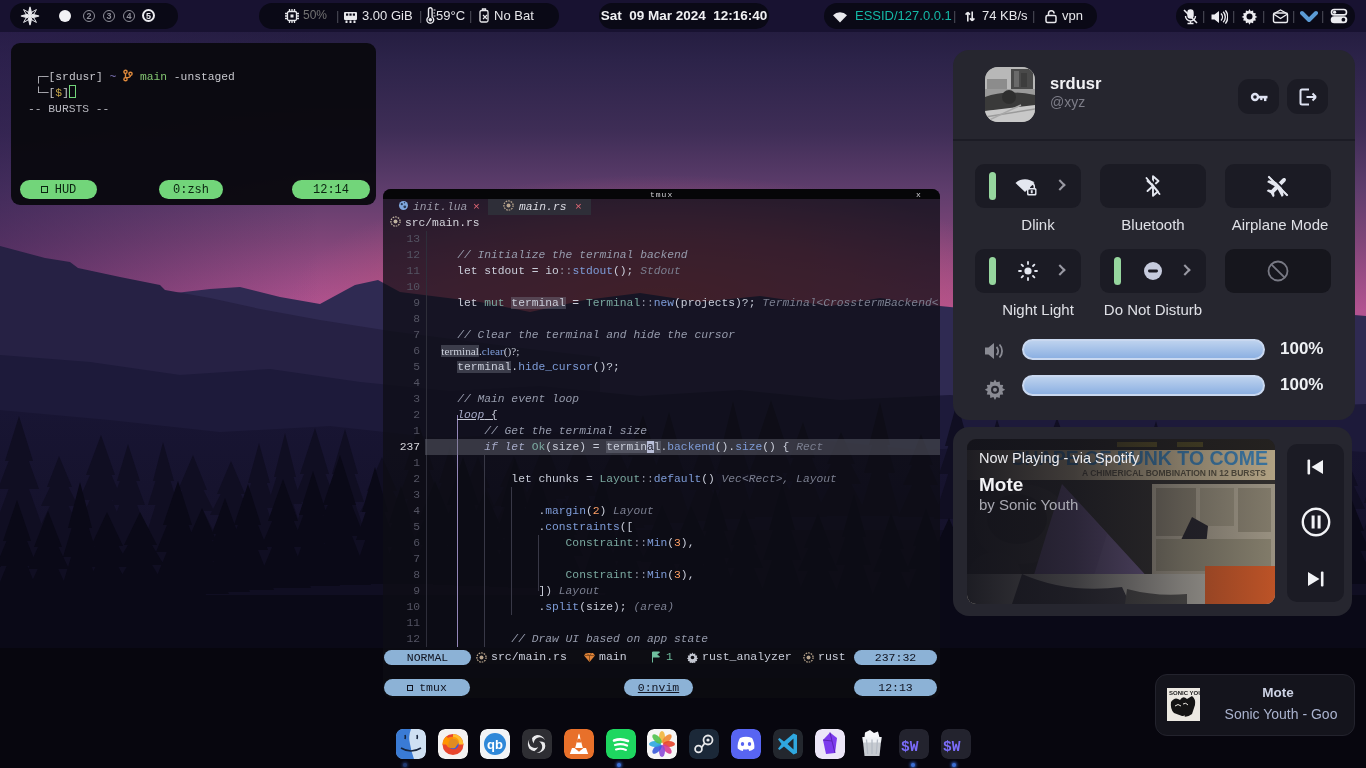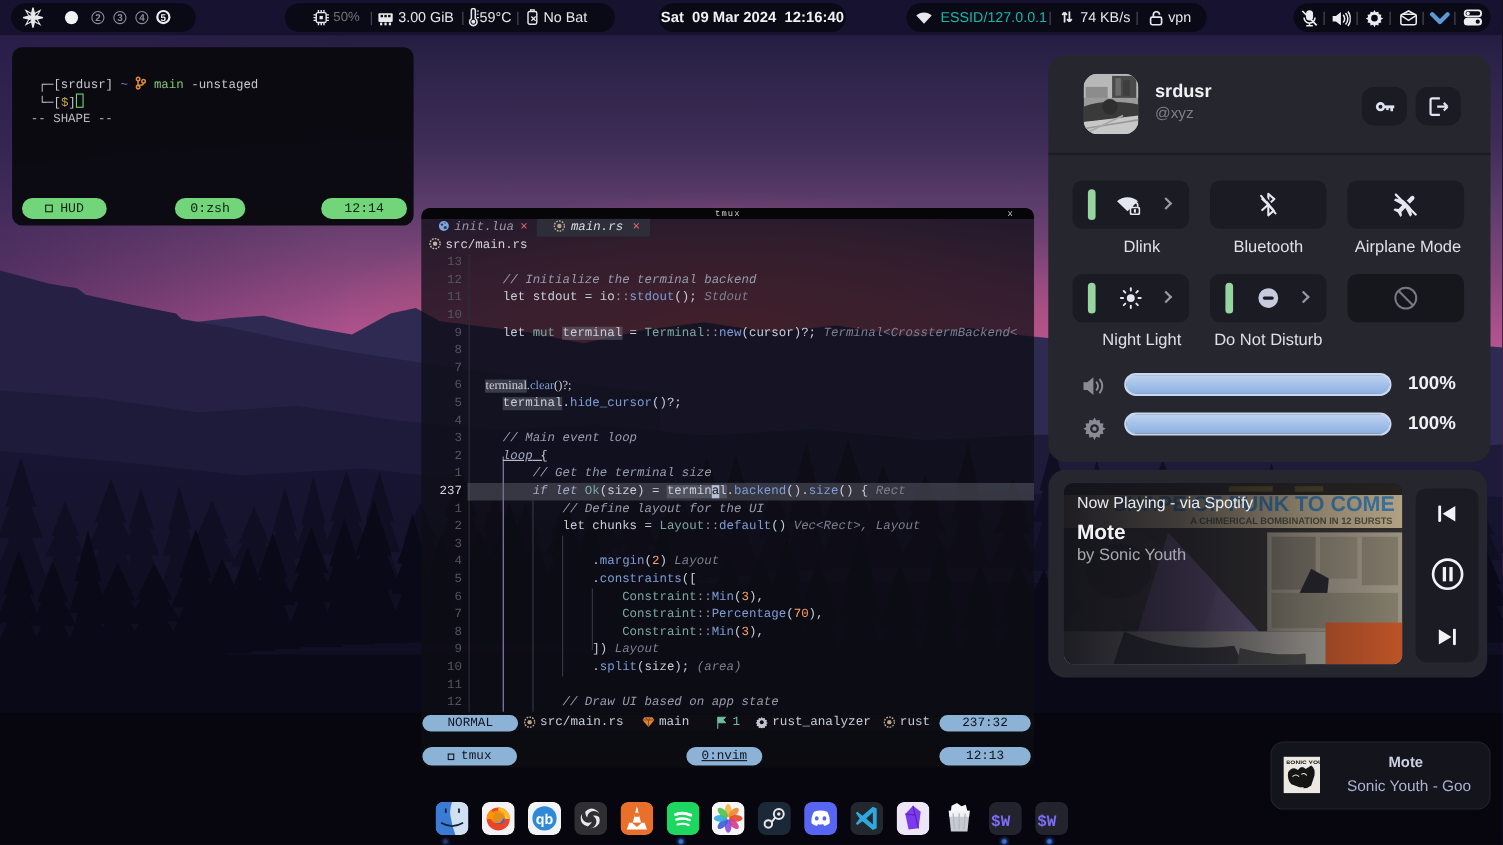"-- SHAPE --" div.tl { text: SHAPE -> BURSTS }
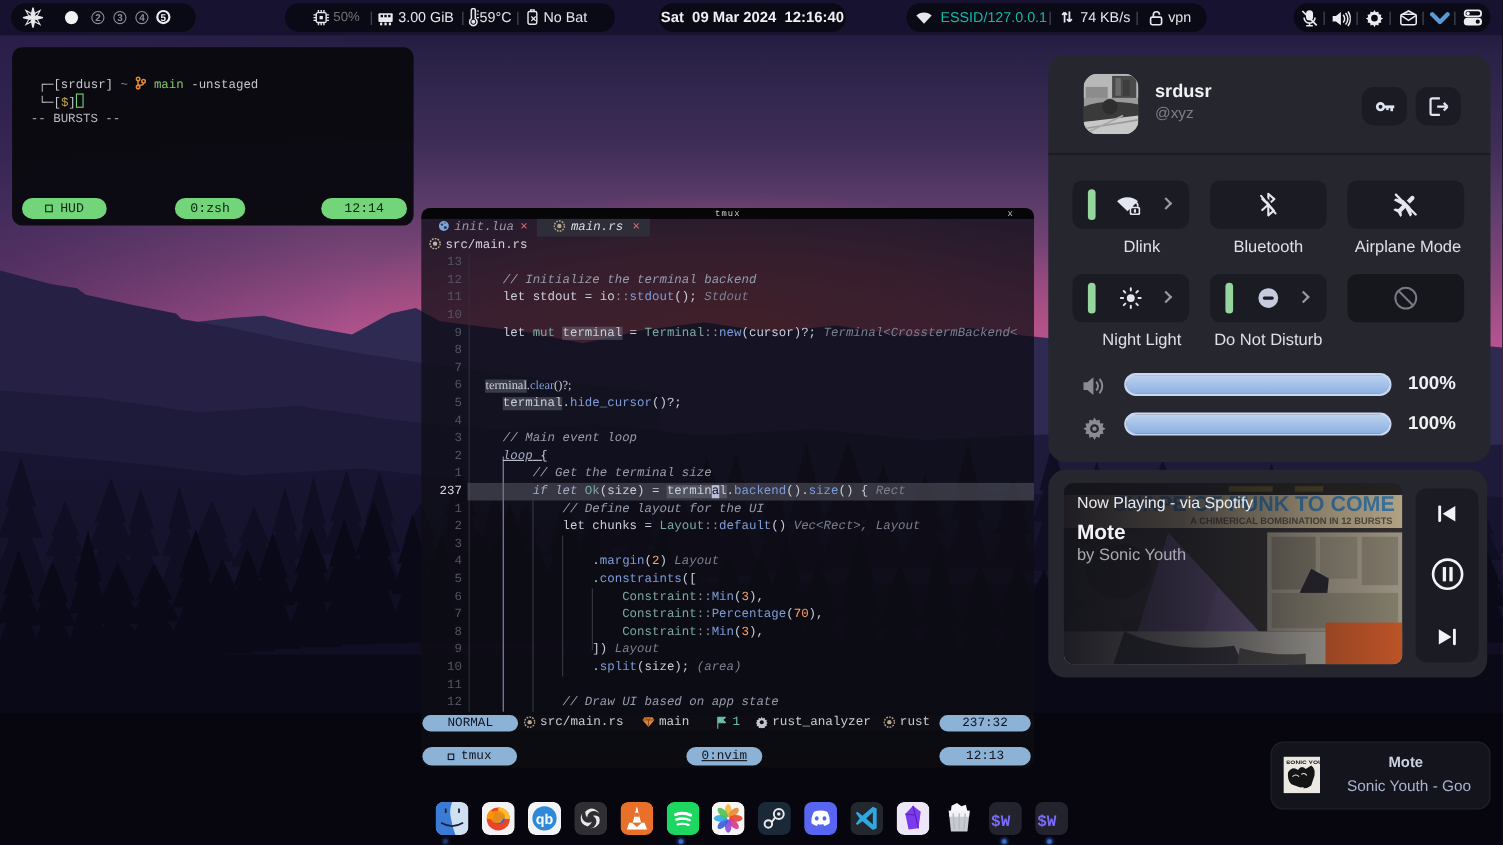"(cursor)?;" span { text: cursor -> projects }
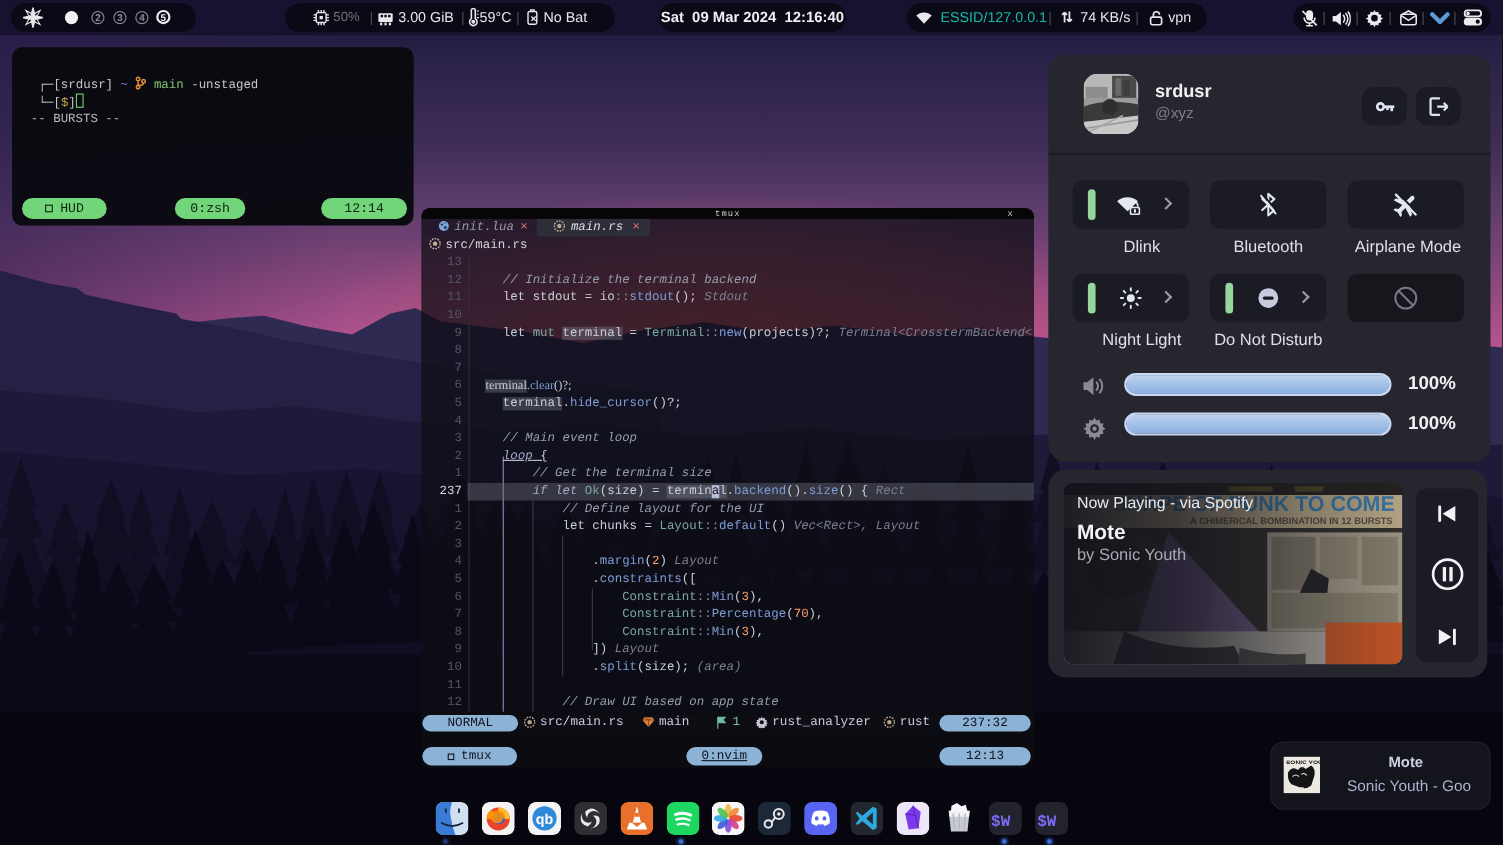"// Clear the terminal and" div.cl { html: none -> <div> <span>// Clear the terminal and hide the cursor</span></div> }
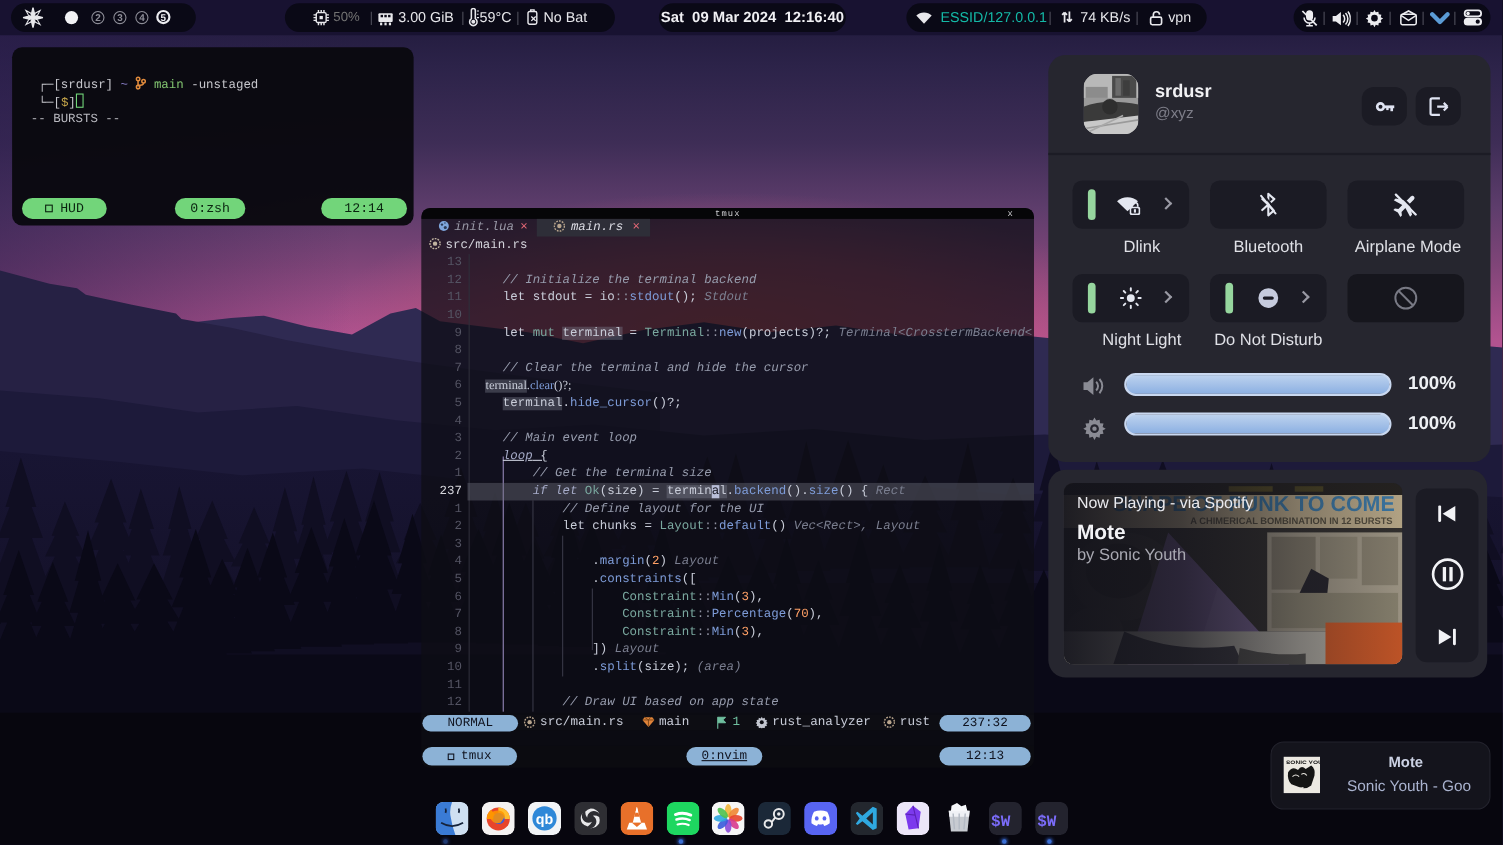"// Define layout for the" div.cl { html: <div> <span>// Define layout for the UI</span></div> -> none }
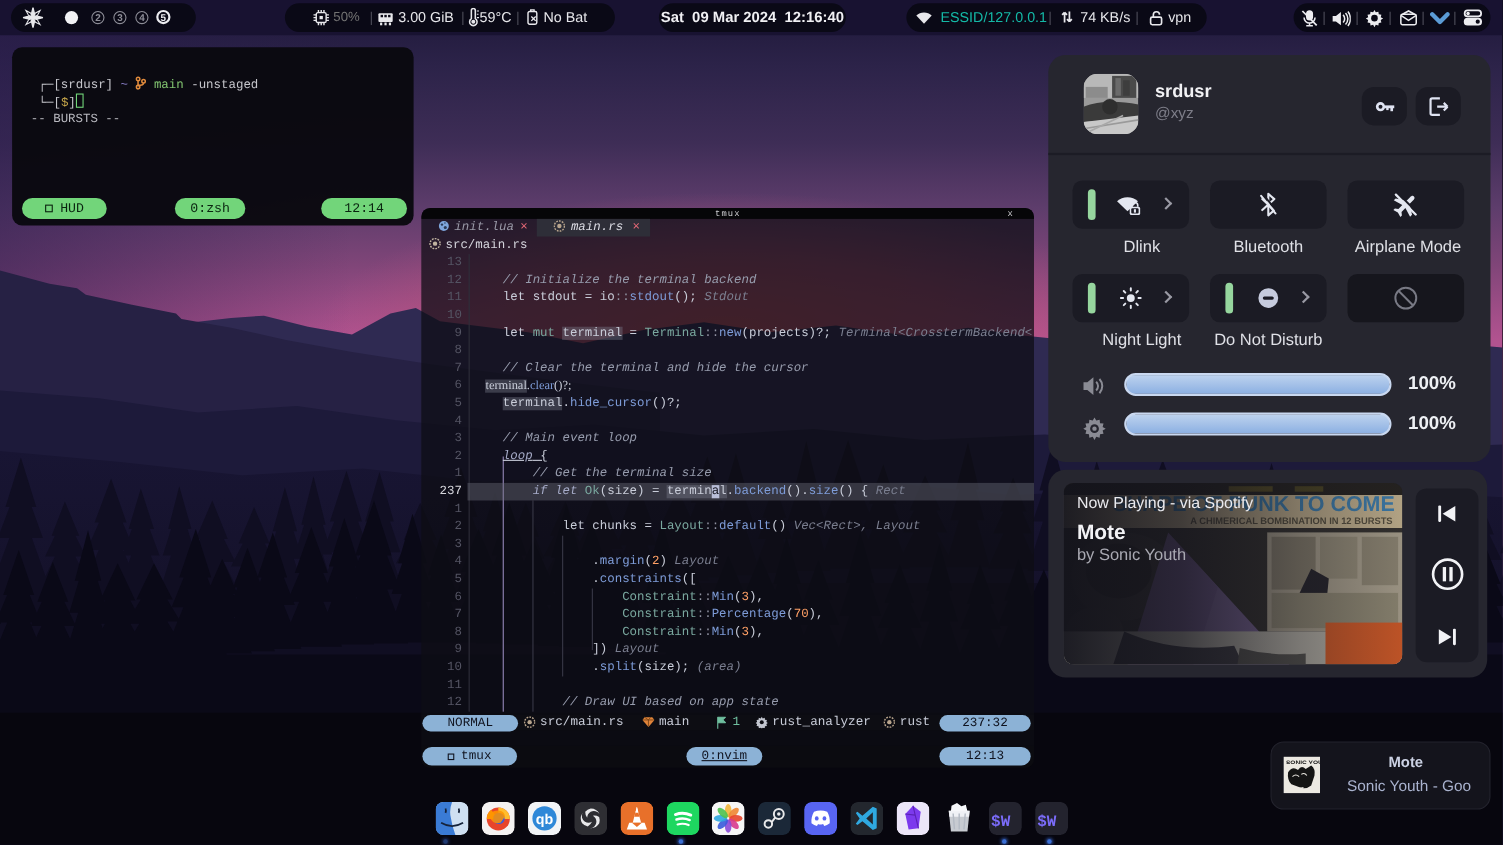"Constraint::Percentage(70)," div.cl { html: <div><span> </span><span>Constraint</span><span>::</span><span>Percentage</span><span>(</span><span>70</span><span>),</span></div> -> none }
